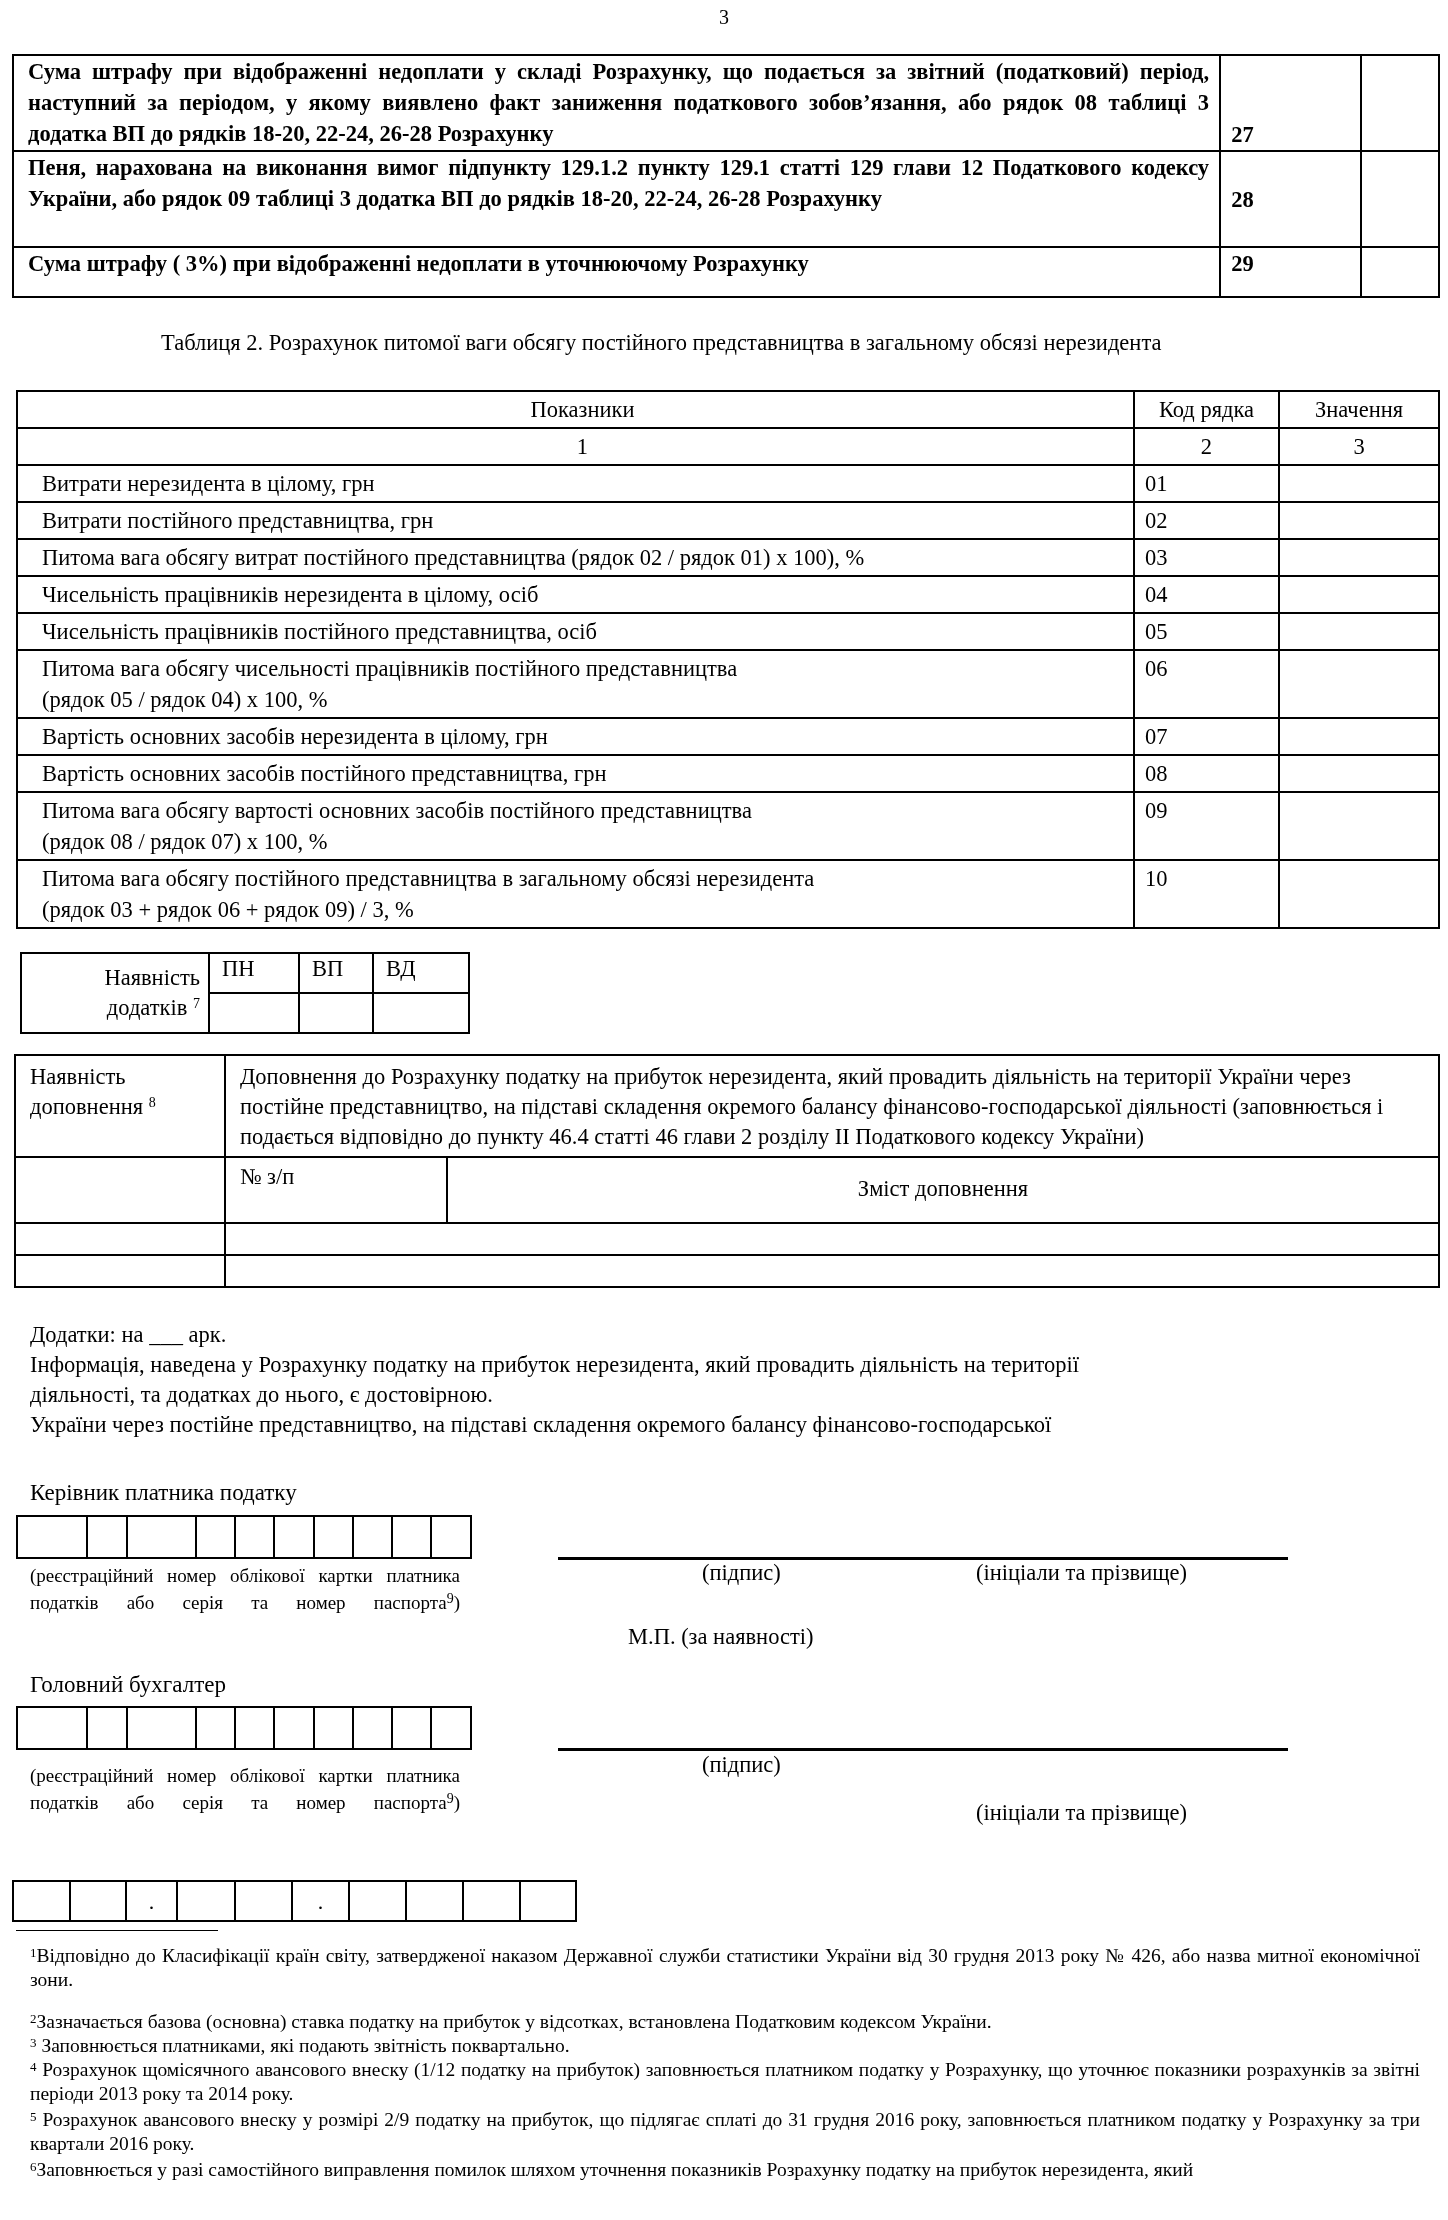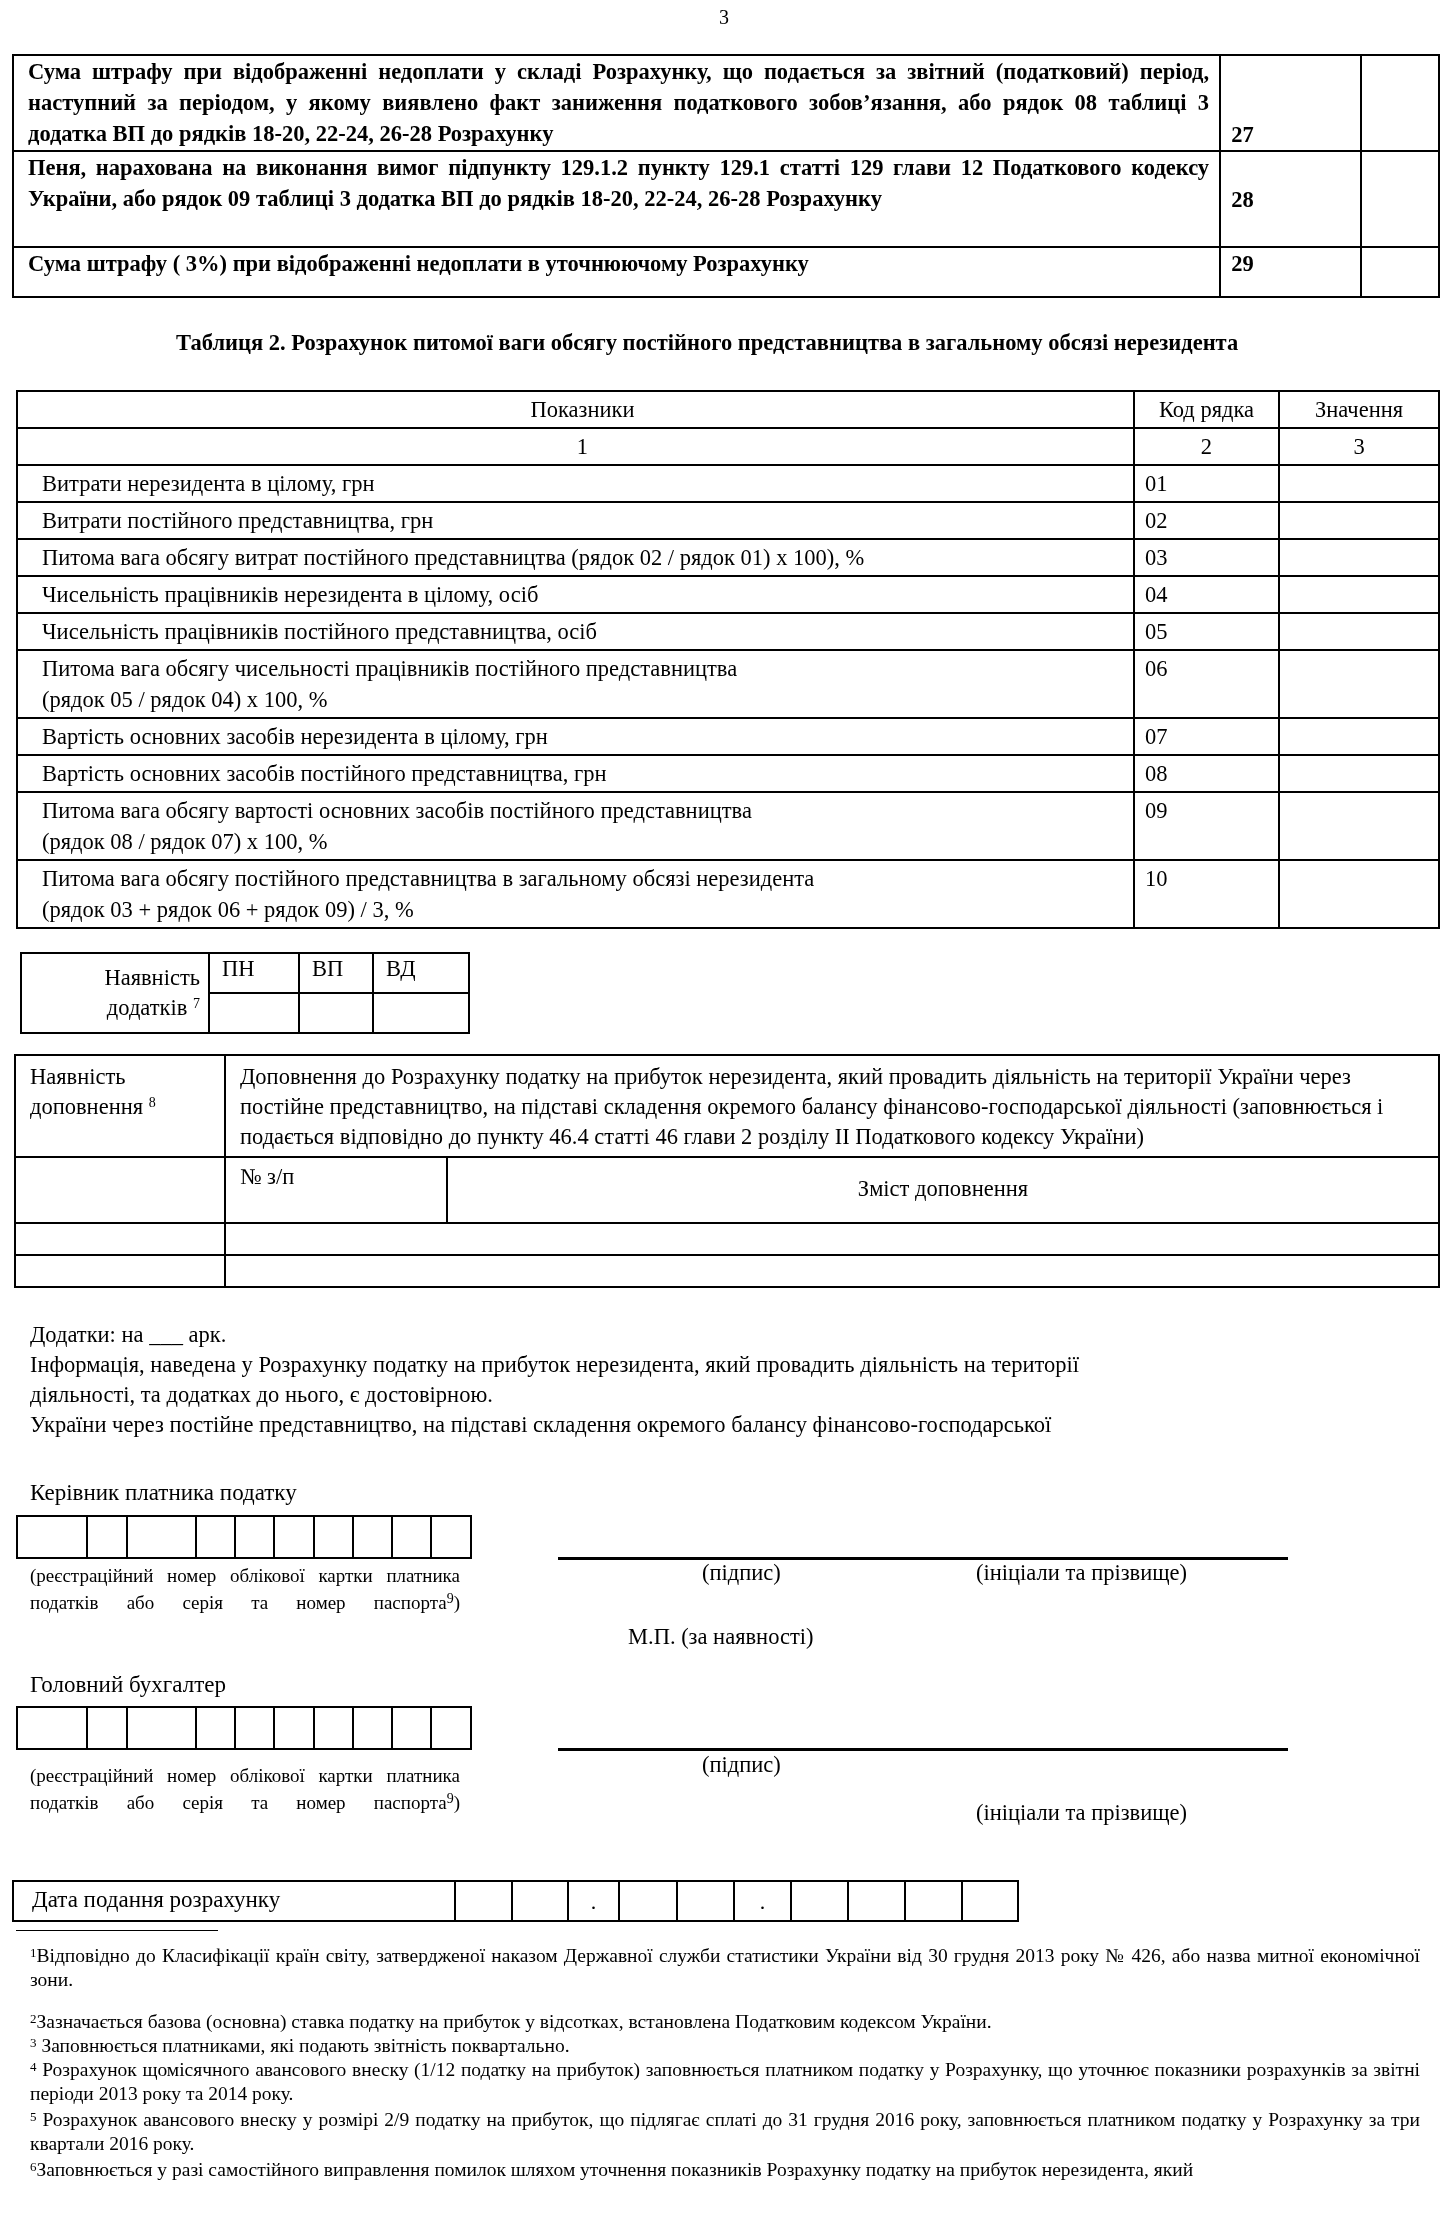"Таблиця 2. Розрахунок питомої ваги" .table2-title { font-weight: bold -> normal; left: 176px -> 161px }
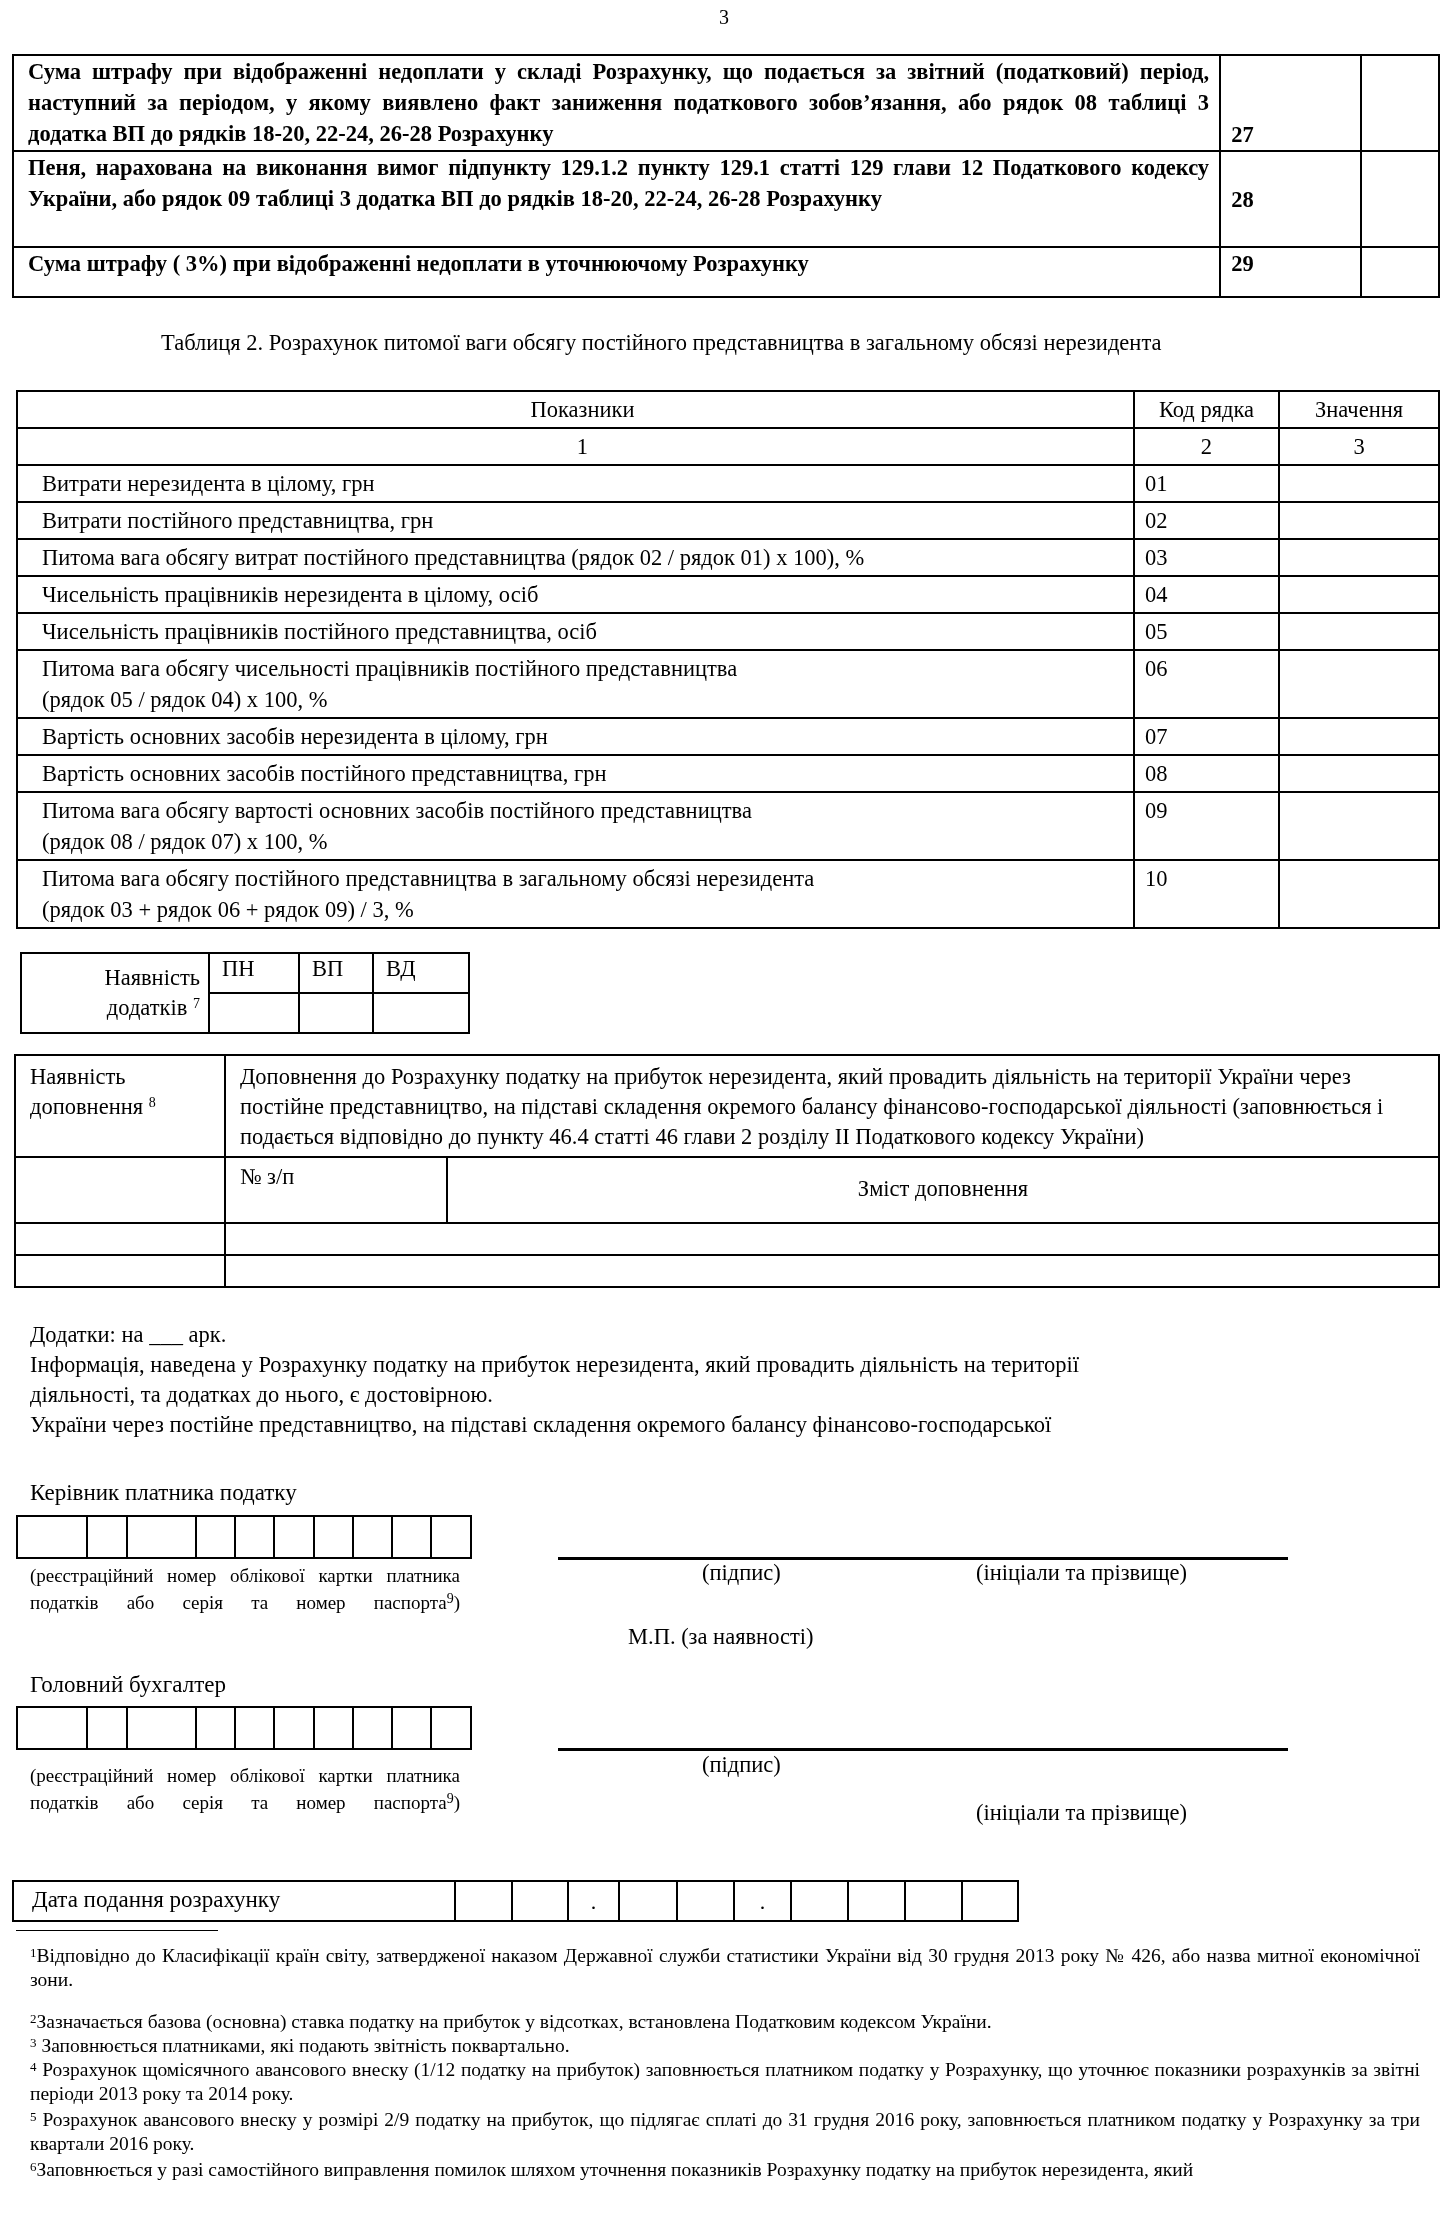"Дата подання розрахунку" div.lbl { html: <div>Дата подання розрахунку</div> -> none }
